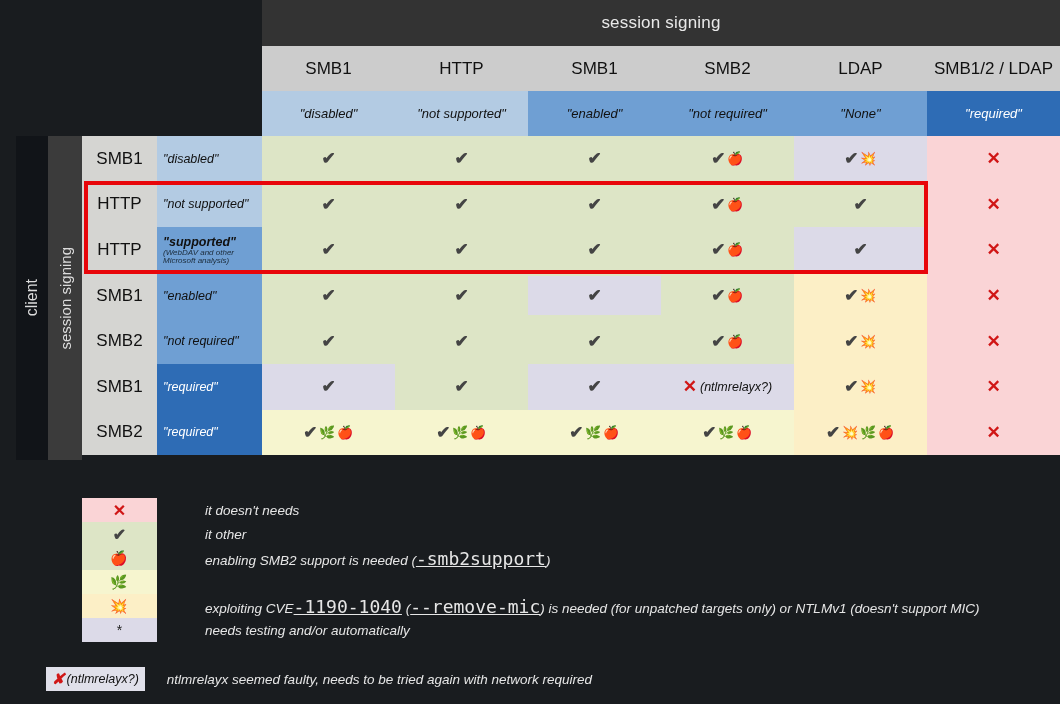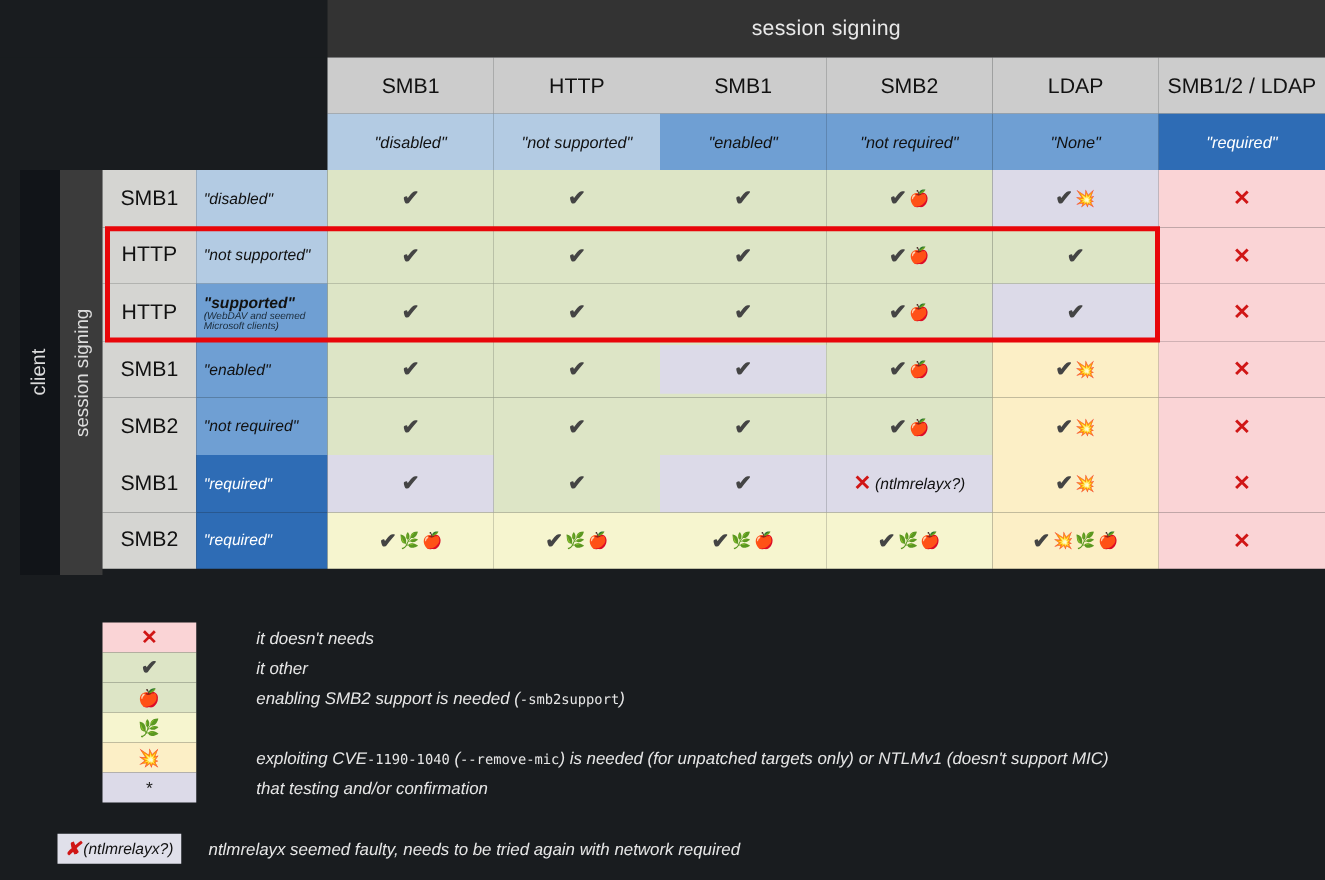"(WebDAV and seemed Microsoft clients)" div.sub { text: seemed Microsoft clients -> other Microsoft analysis }
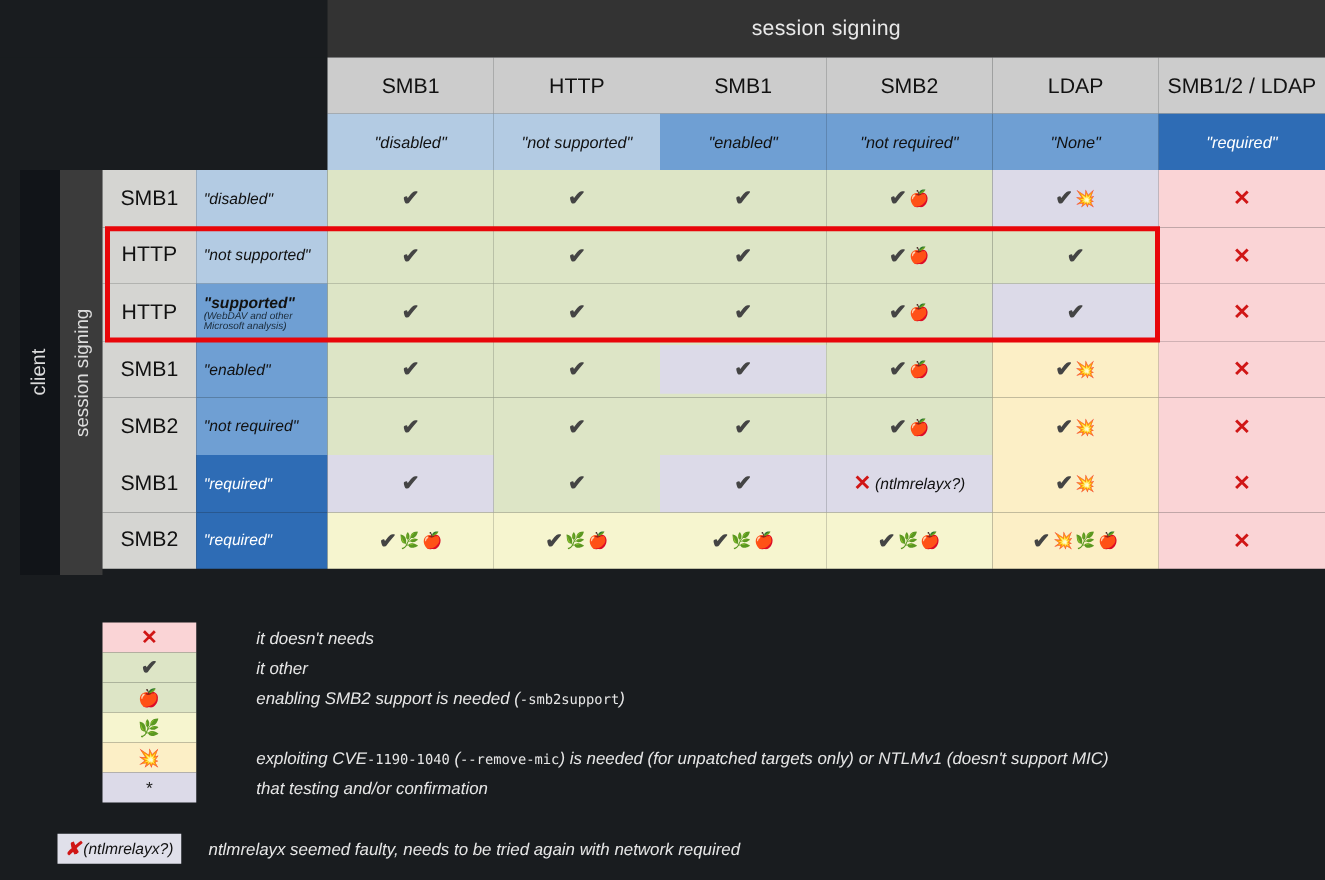"-smb2support" .ltext code { font-size: 11px -> 18px; text-decoration: none -> underline }
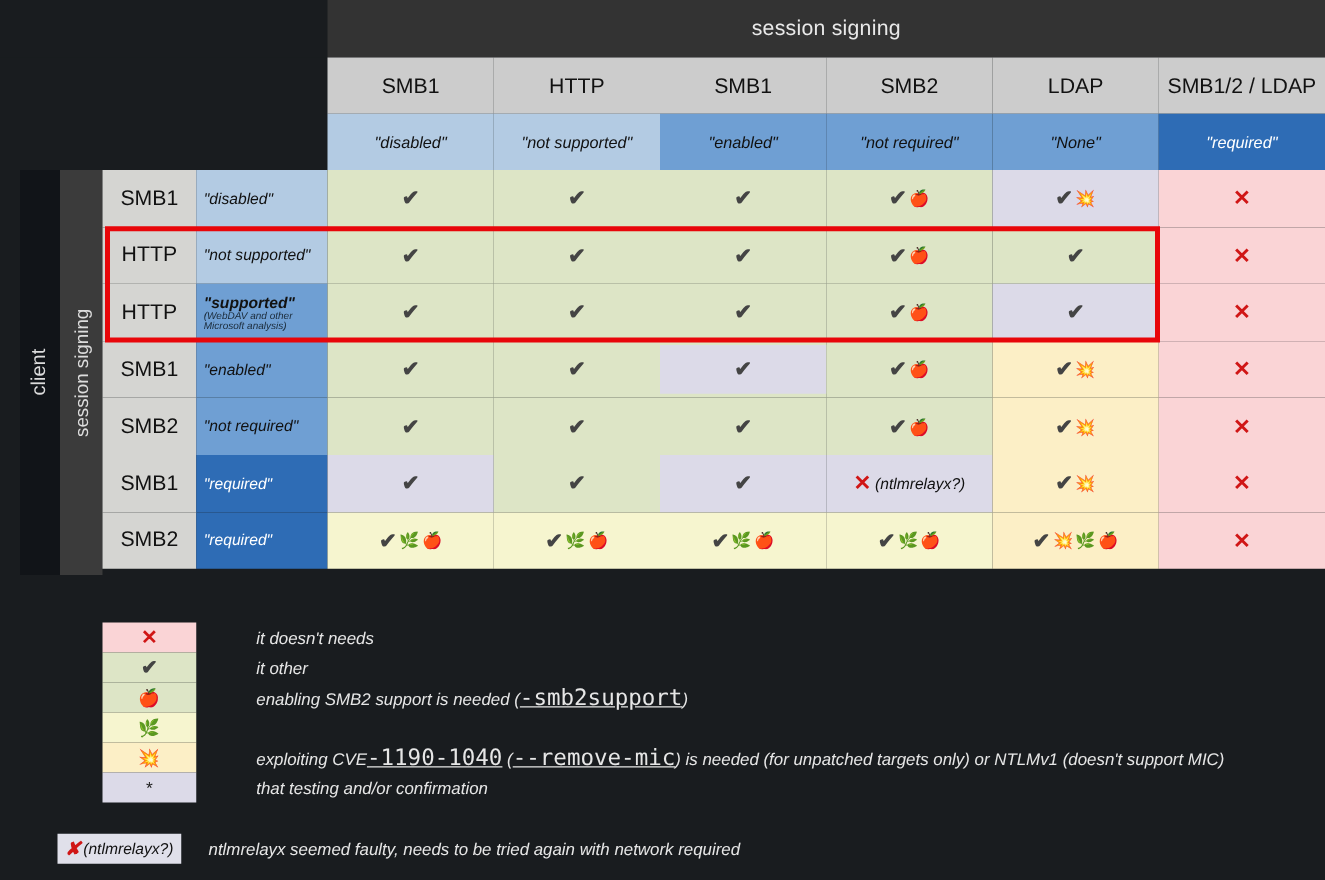"that testing and/or confirmation" div.ltext { text: that testing and/or confirmation -> needs testing and/or automatically }
